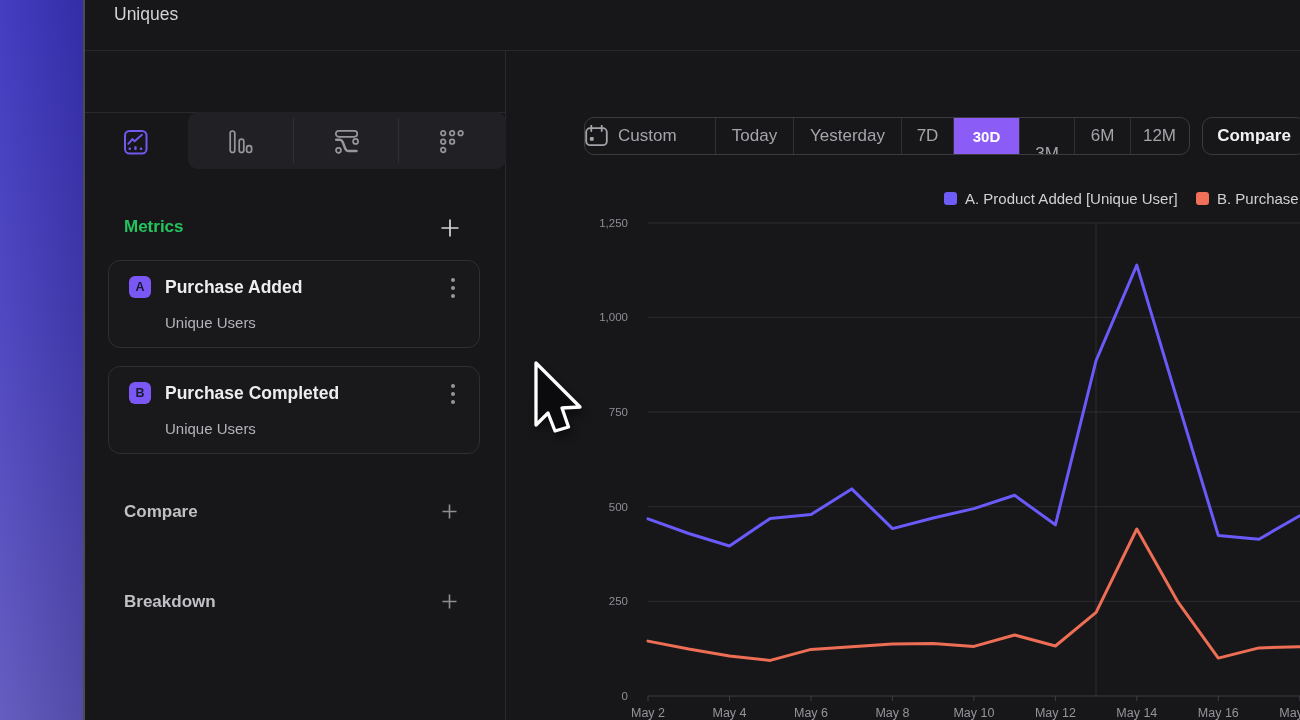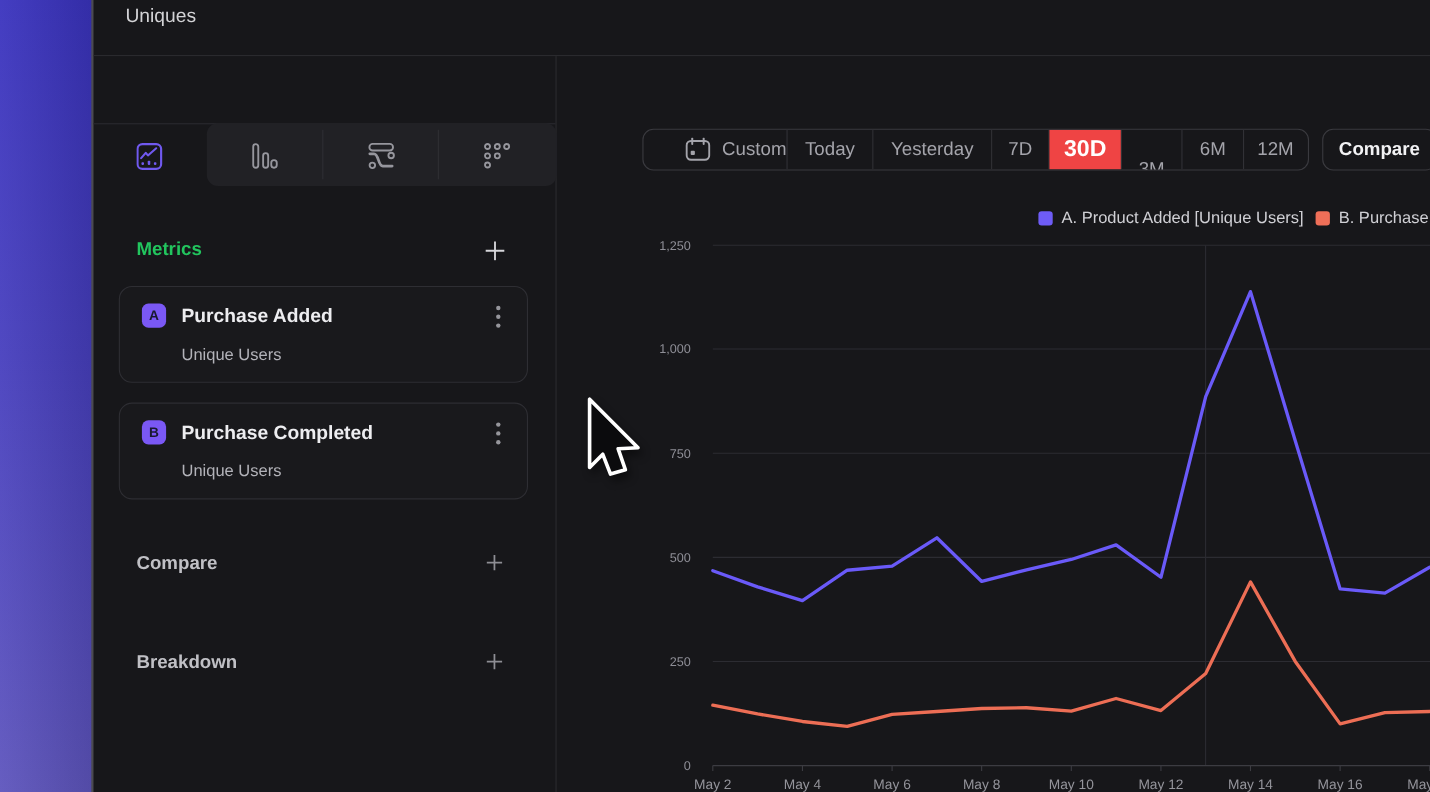"Custom" div { justify-content: flex-end -> flex-start }
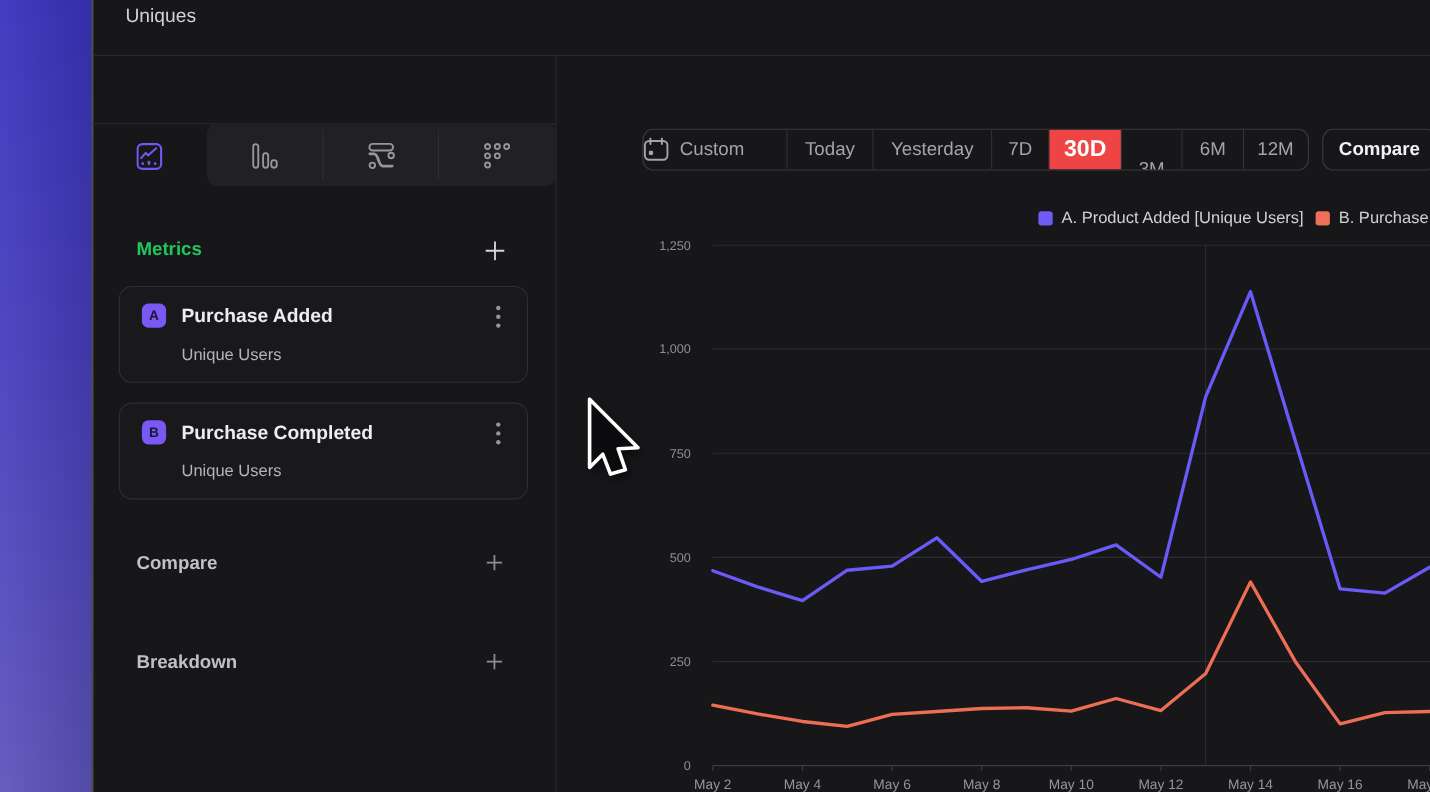"30D" div { background: #ef4444 -> #8b5cf6; font-size: 21px -> 15px }
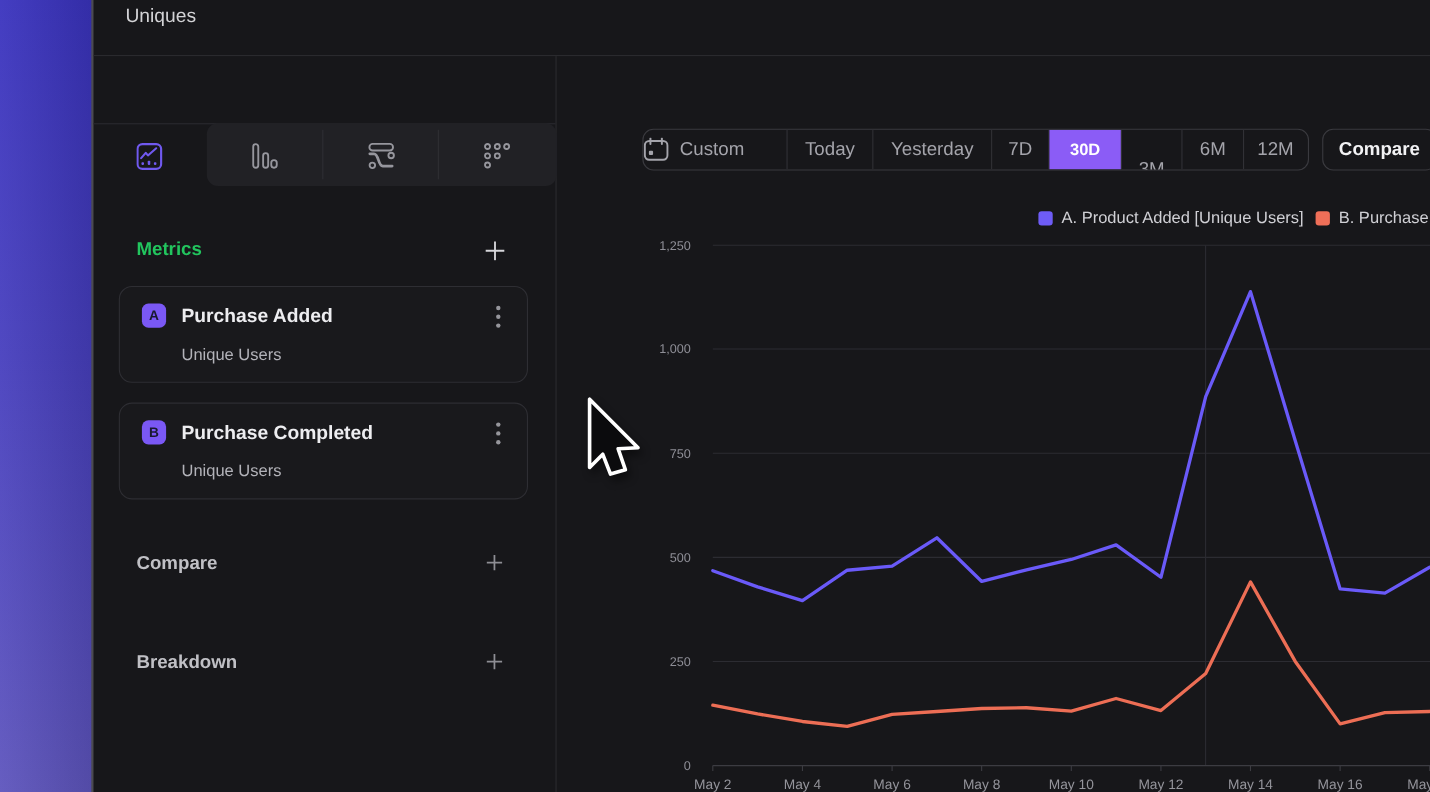"A. Product Added [Unique Users]" div.abs { text: Users -> User }
